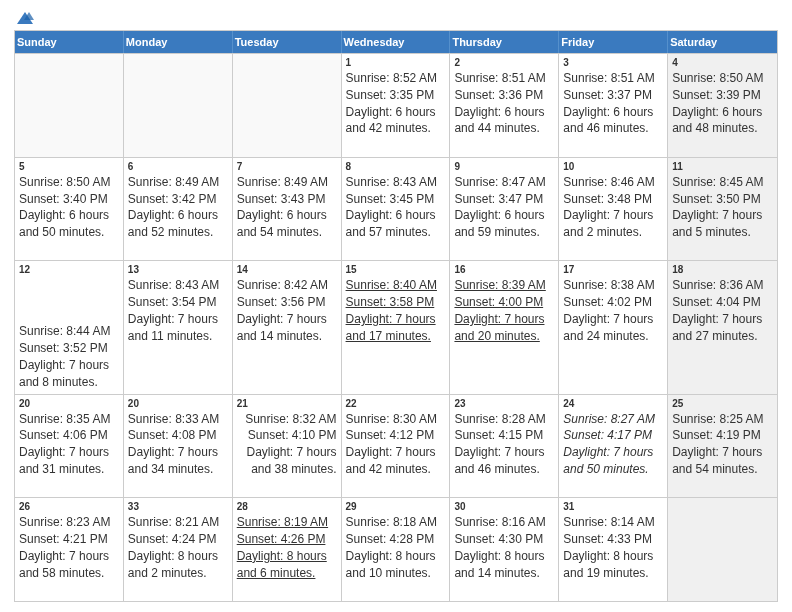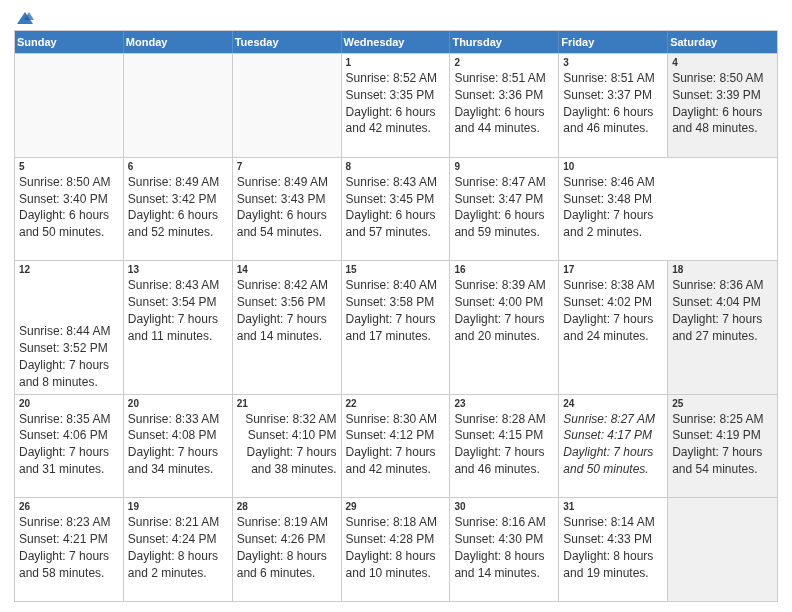"11" div.cal-cell { html: none -> <div> <span>11</span> <div>Sunrise: 8:45 AM Sunset: 3:50 PM Daylight: 7 hours and 5 minutes.</div> </div> }
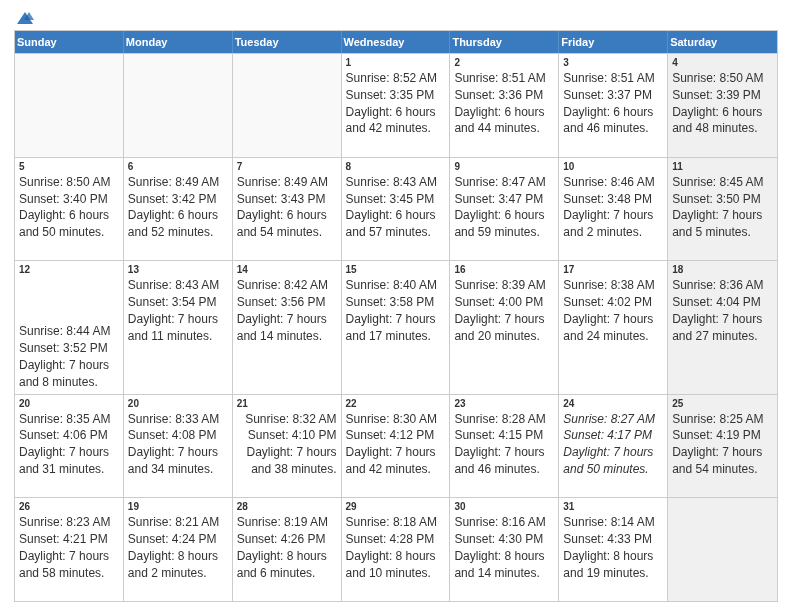"Sunrise: 8:40 AM" div.cell-text { text-decoration: none -> underline }
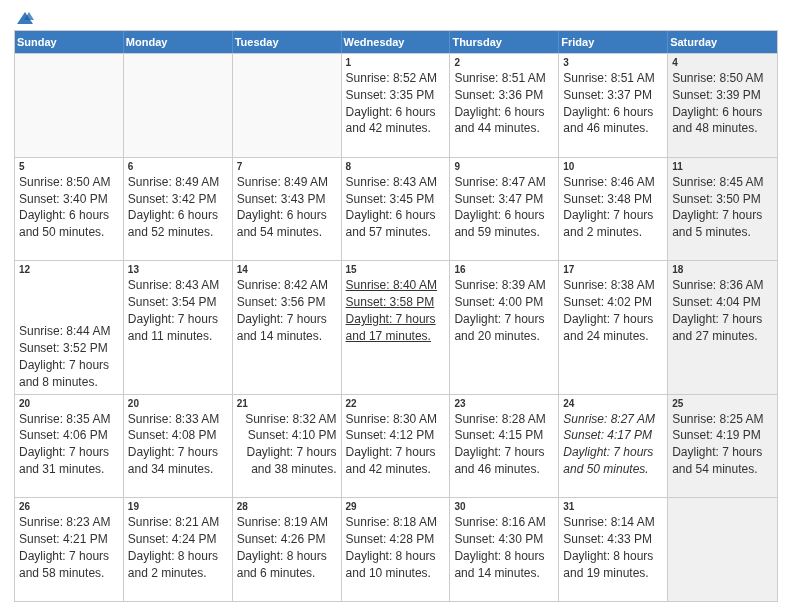"Sunrise: 8:39 AM" div.cell-text { text-decoration: none -> underline }
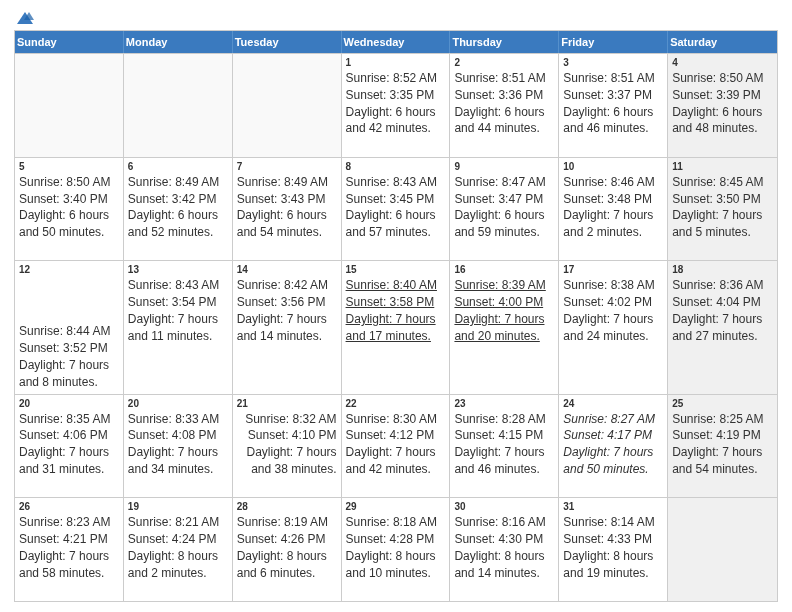"19" span.day-num { text: 19 -> 33 }
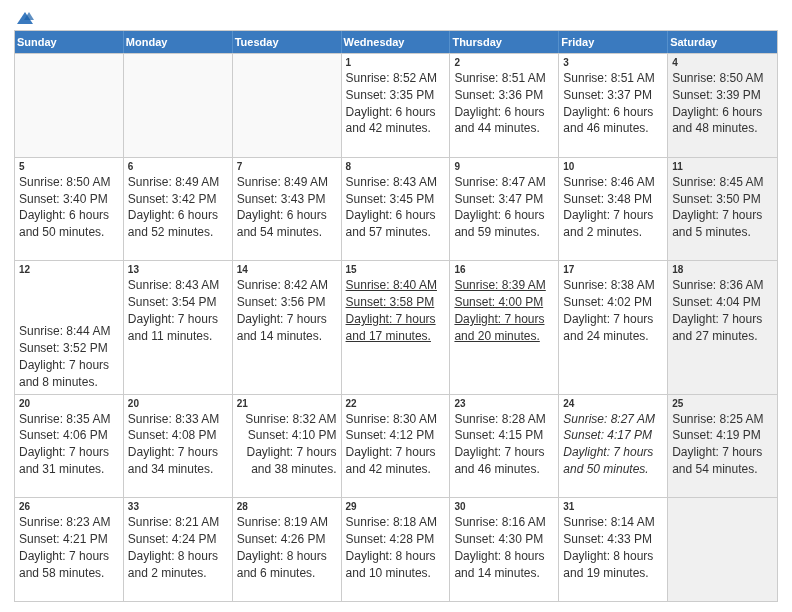"Sunrise: 8:19 AM" div.cell-text { text-decoration: none -> underline }
